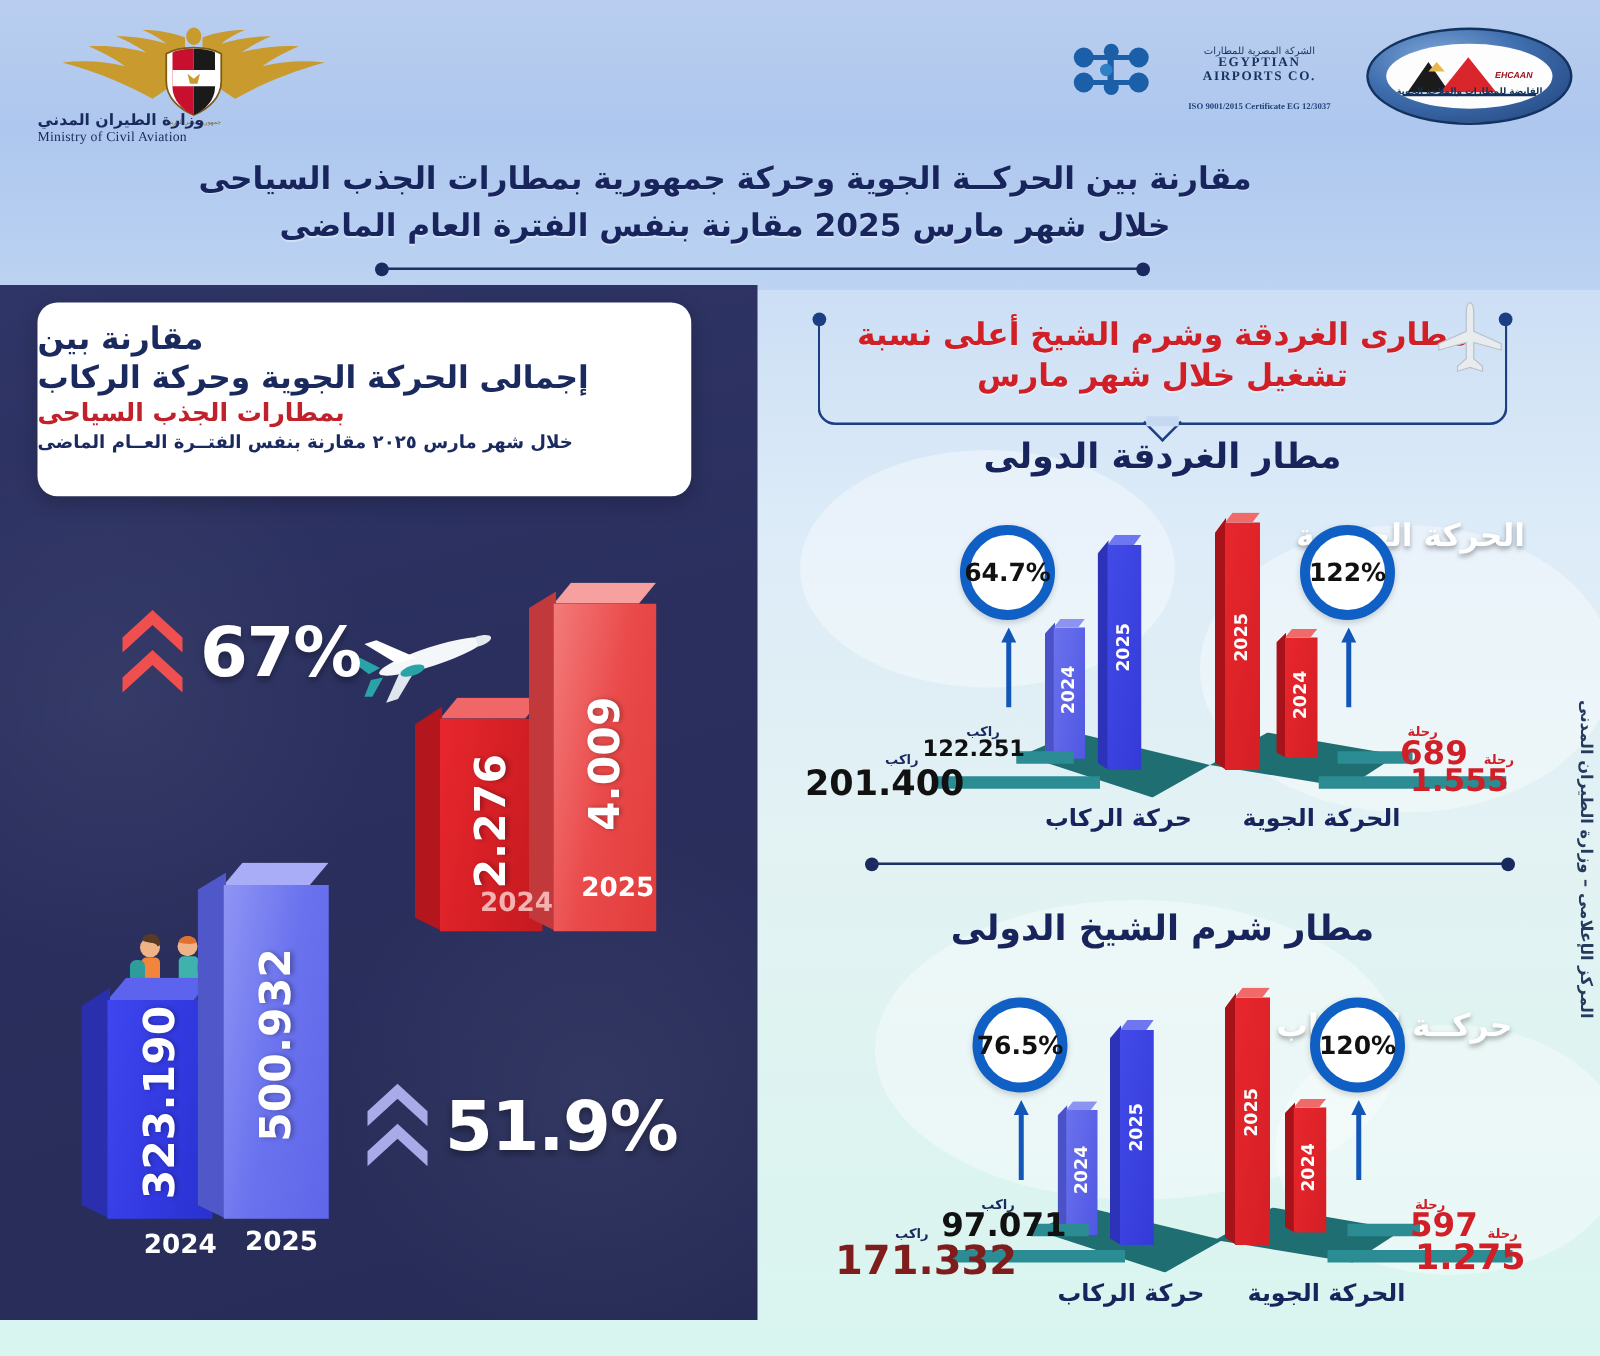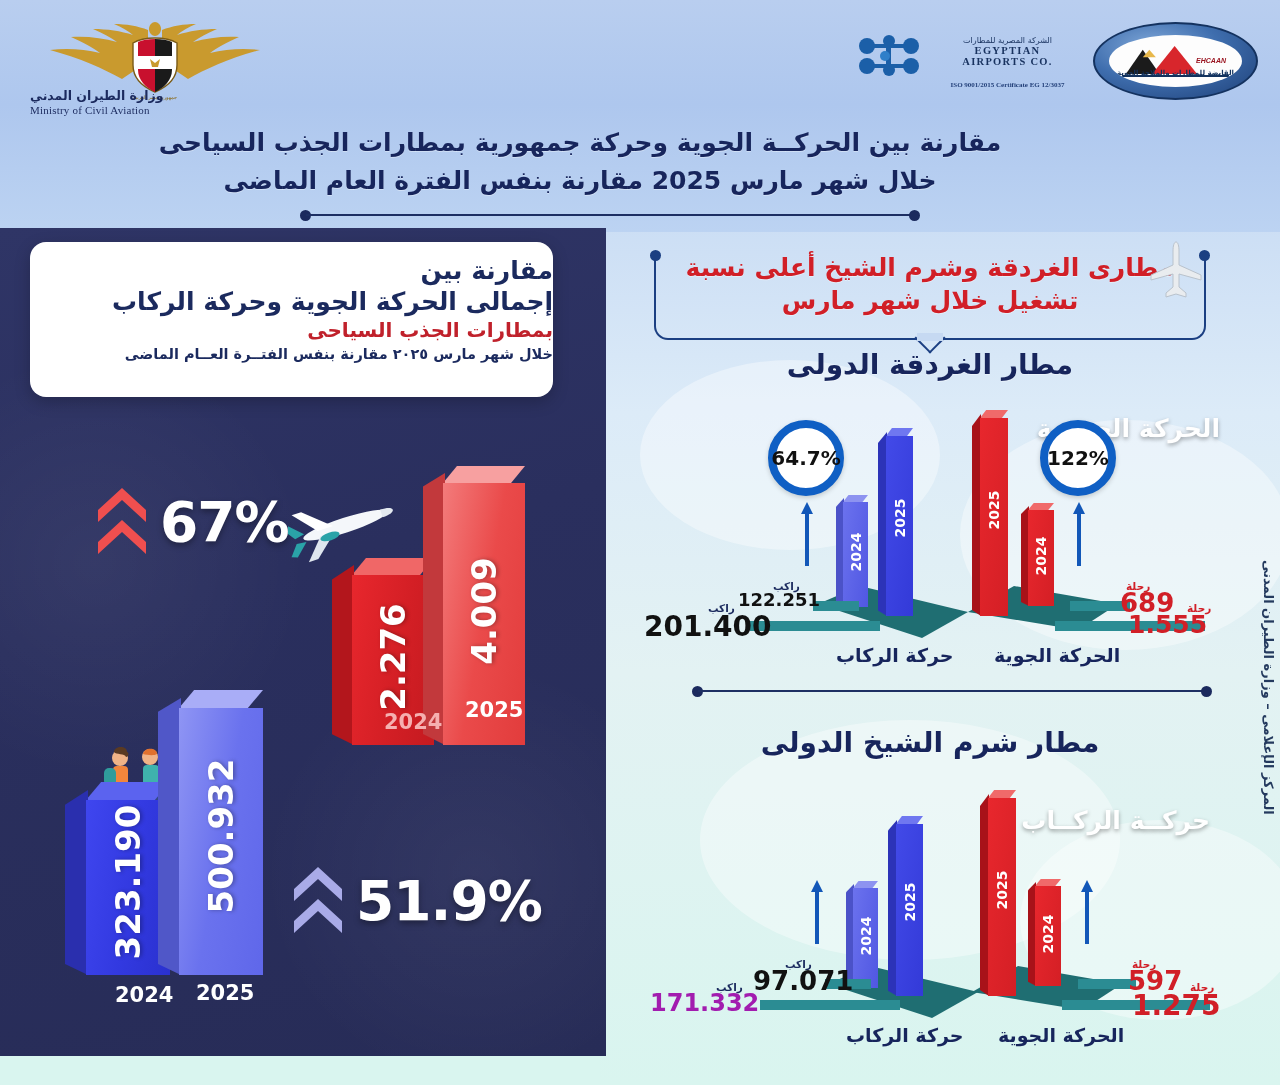"مقارنة بين" .info-card { text-align: right -> left }
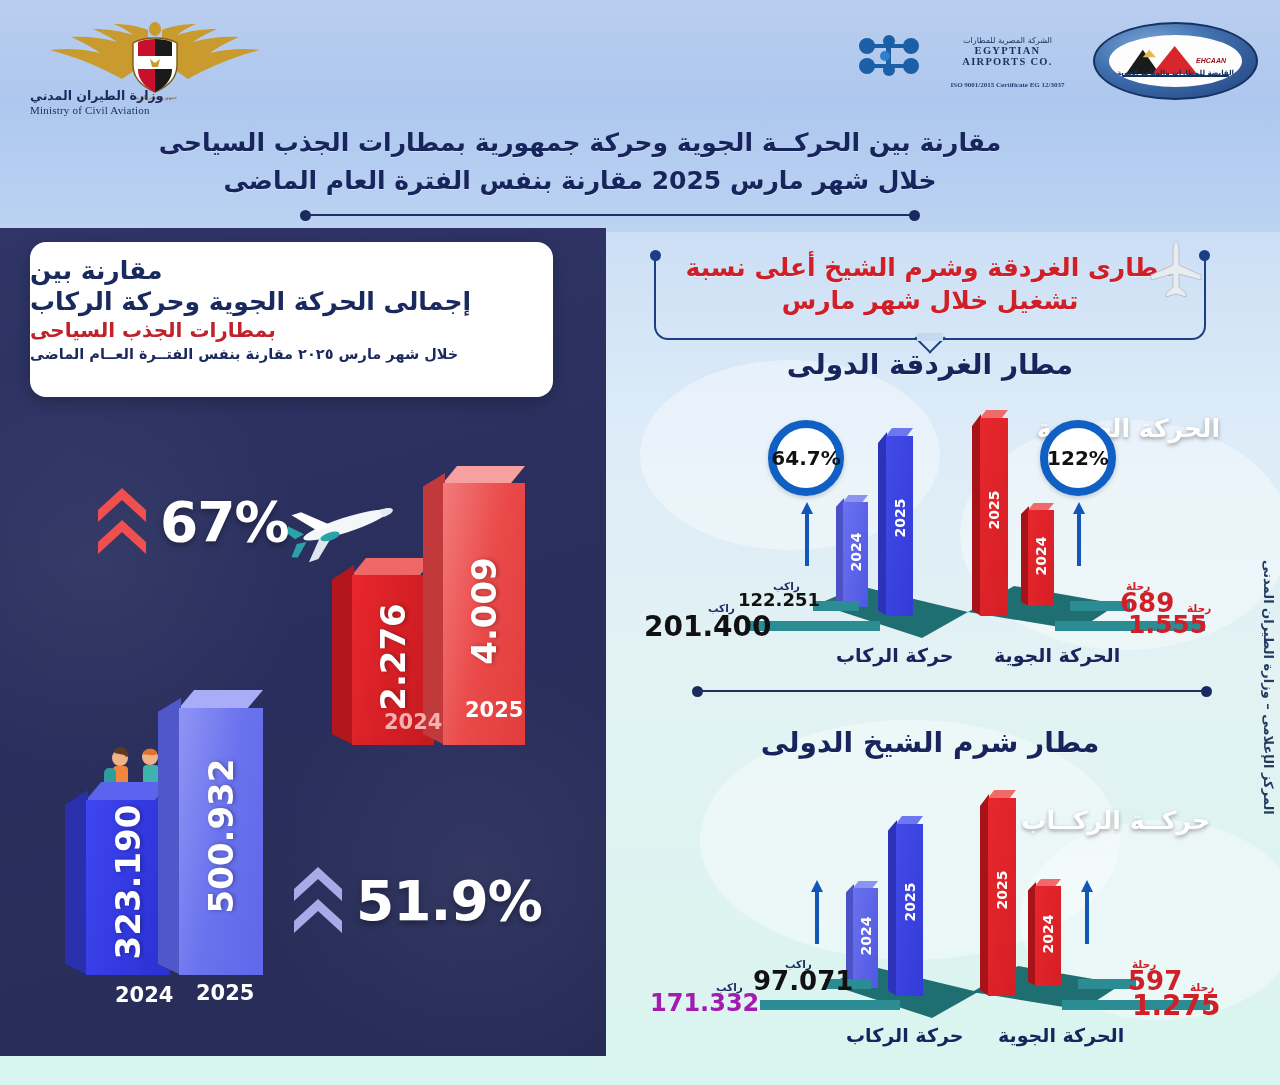"76.5%" div.pct-circle { html: none -> <div> <span>76.5%</span> </div> }
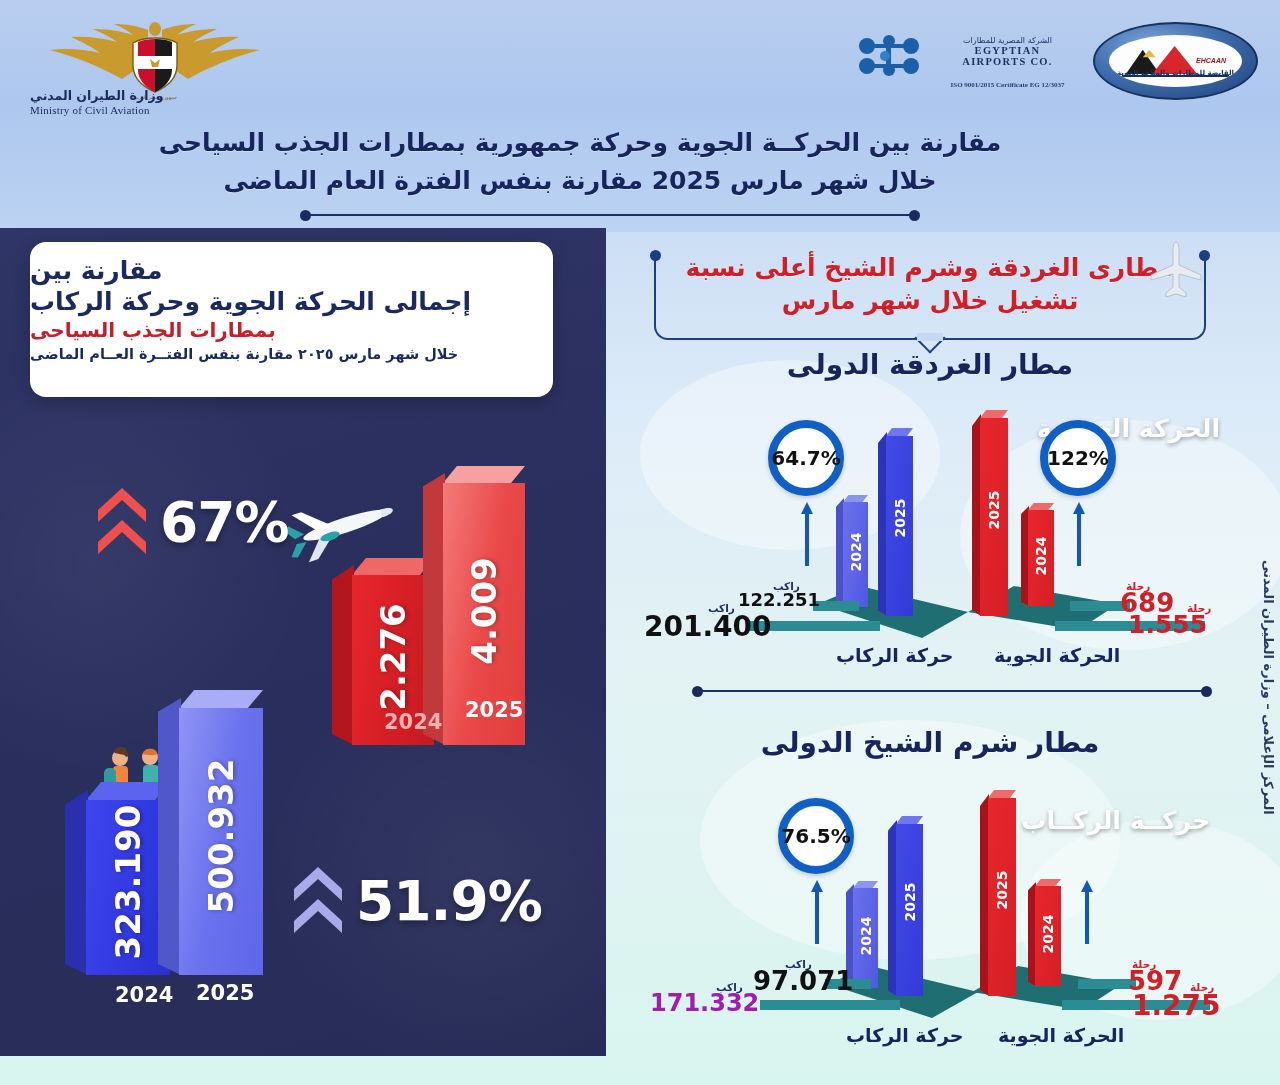"120%" div.pct-circle { html: none -> <div> <span>120%</span> </div> }
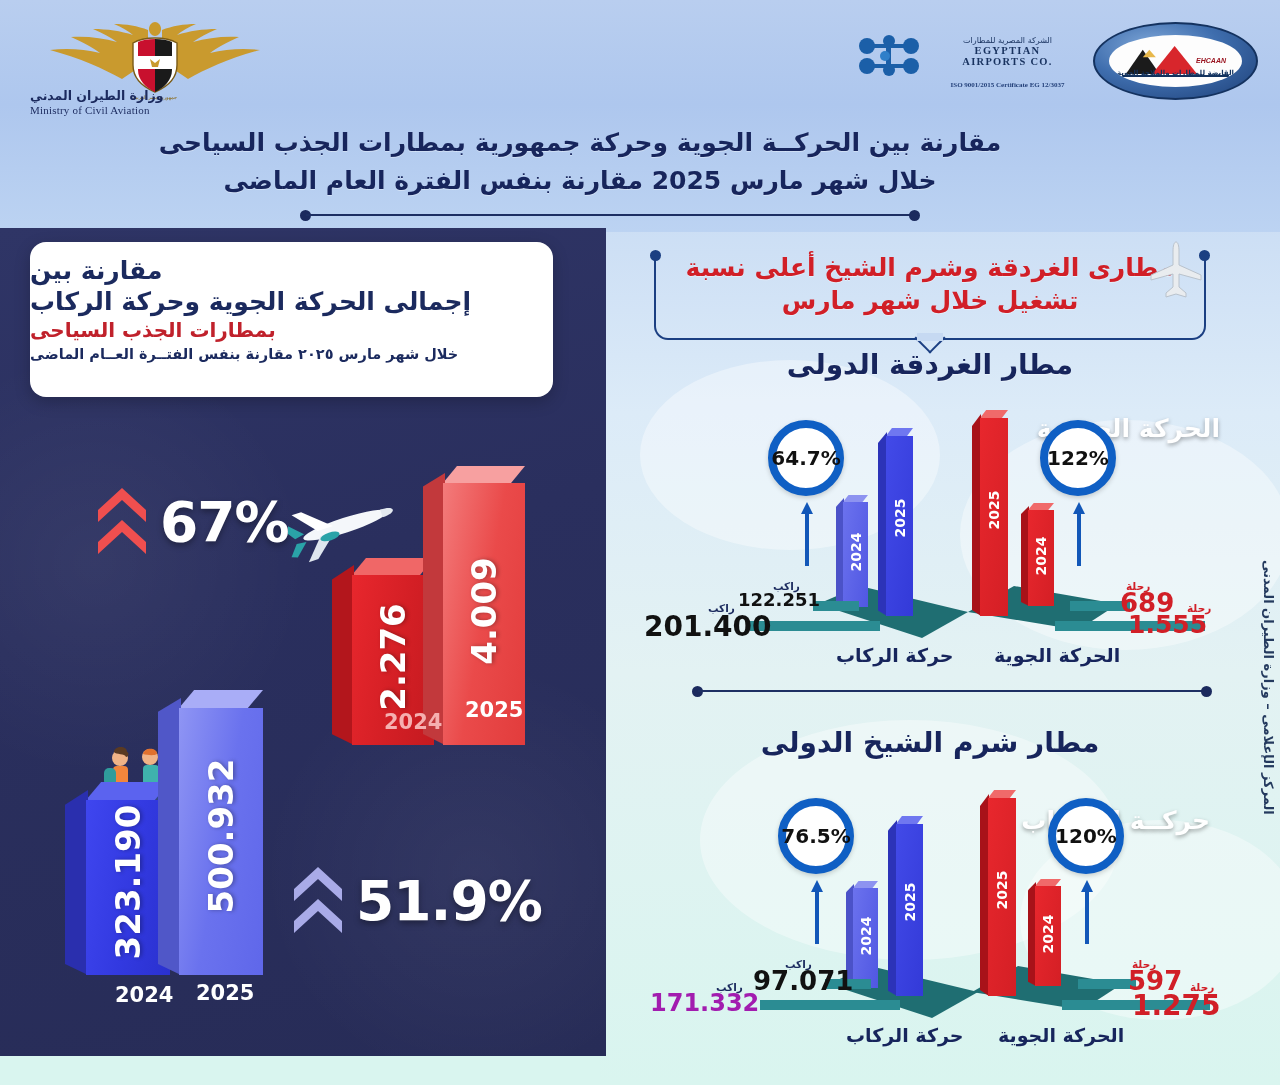"171.332" span.num-lbl { color: #a21caf -> #7f1d1d; font-size: 24px -> 32px; left: 0 -> 18px }
